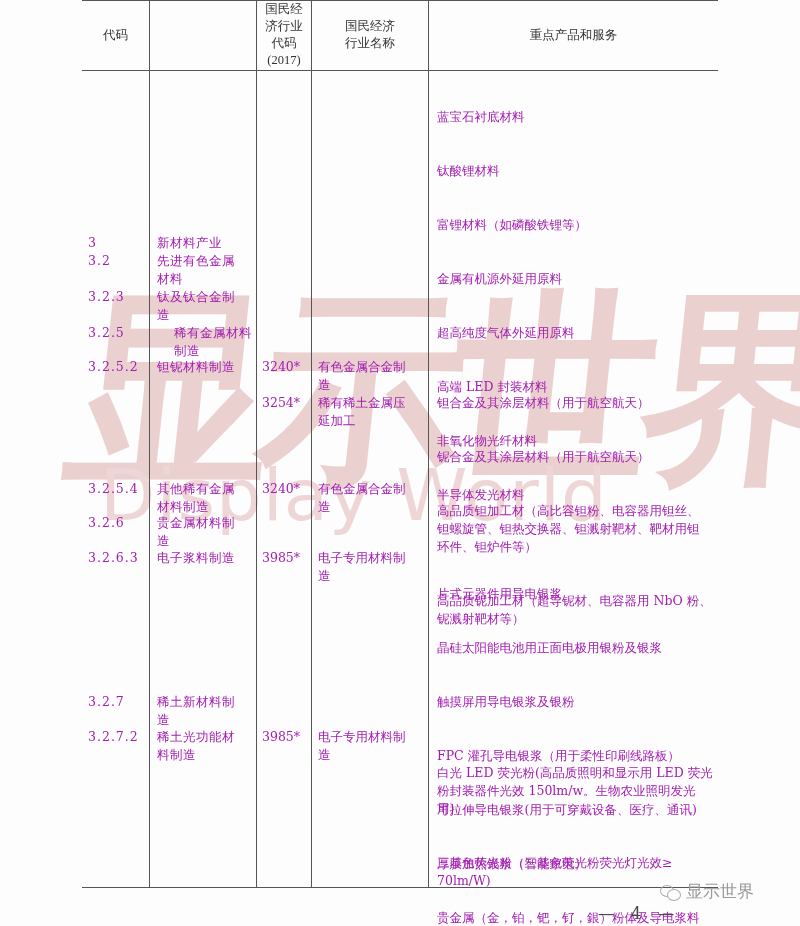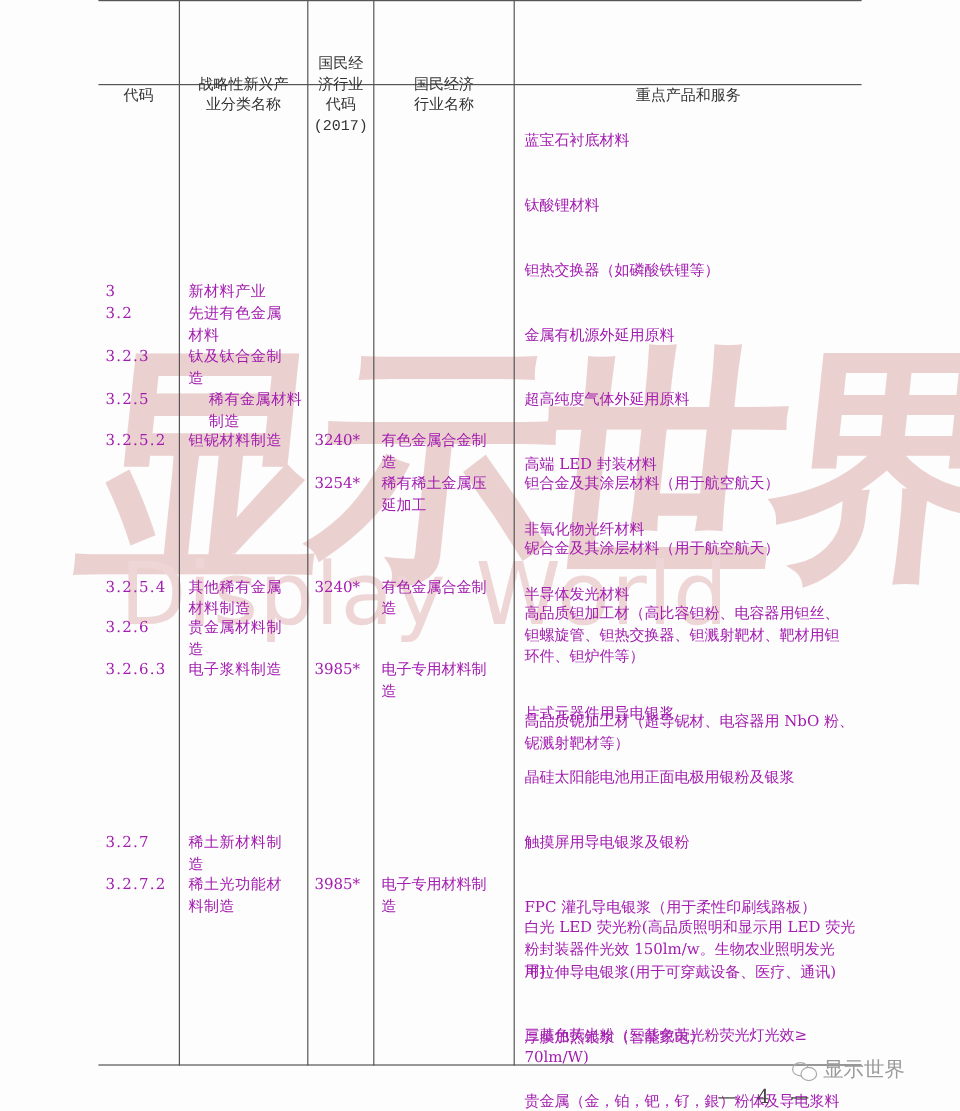"国民经" .hdr { font-family: Liberation Mono, monospace -> Liberation Serif, serif; margin-top: 45px -> none }
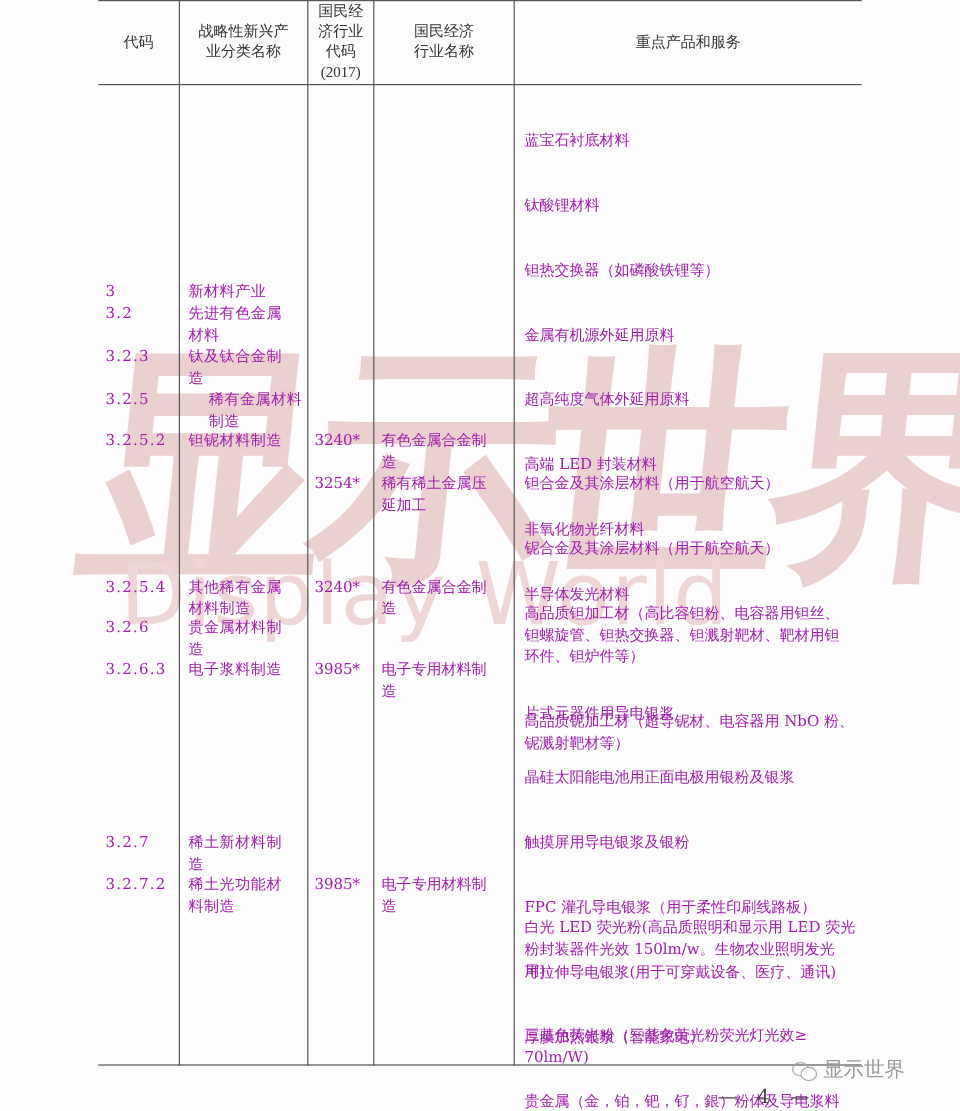"战略性新兴产" div.hdr { html: <div> <span>战略性新兴产 业分类名称</span> </div> -> none }
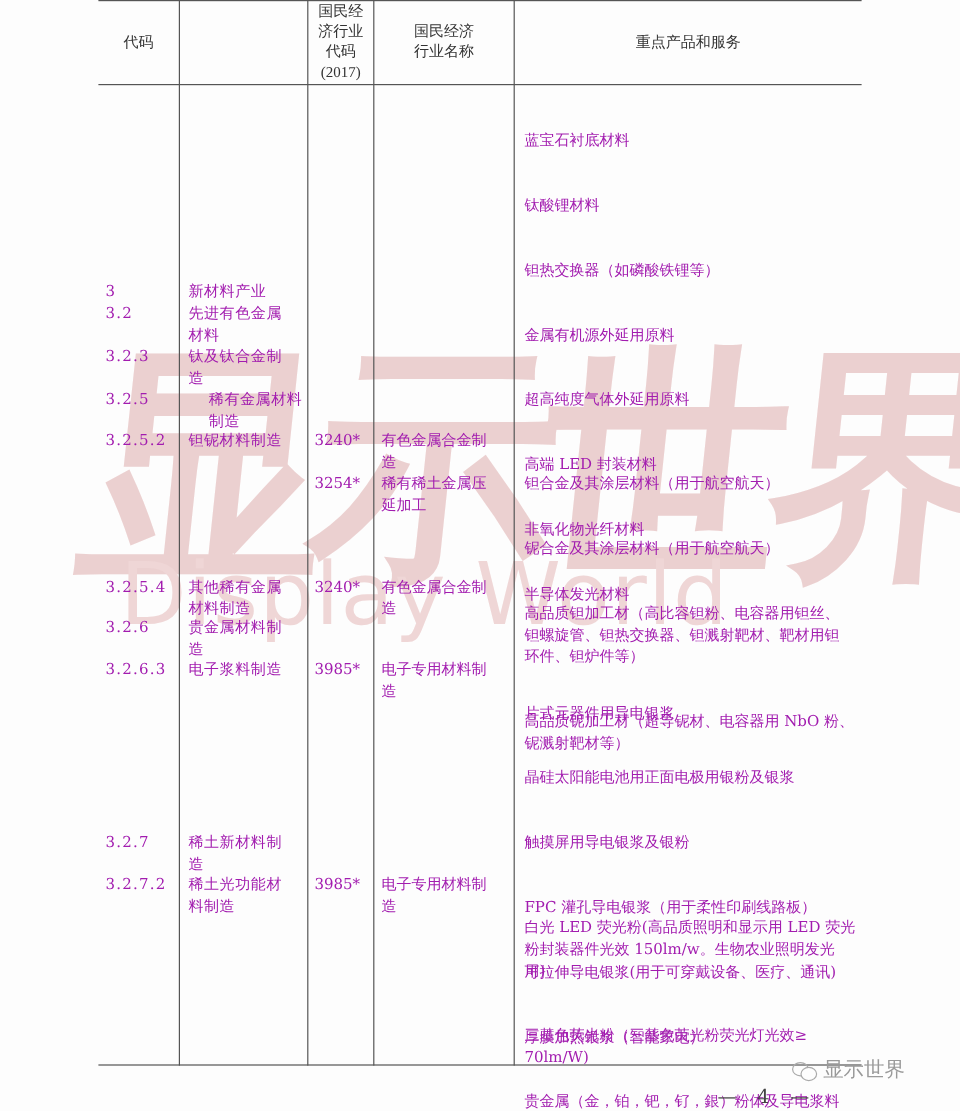"钽热交换器（如磷酸铁锂等）" div { text: 钽热交换器 -> 富锂材料 }
